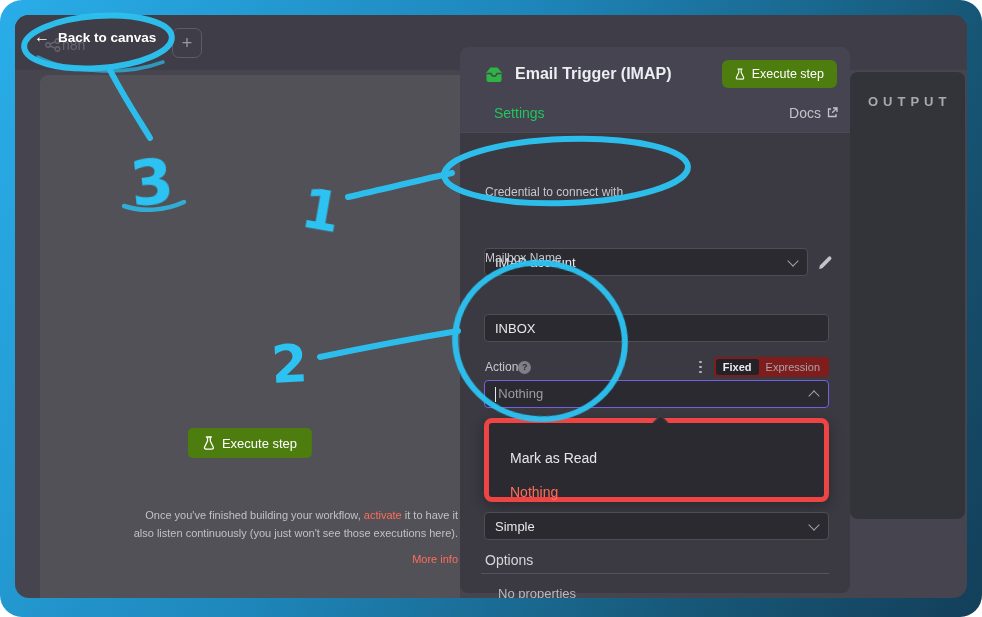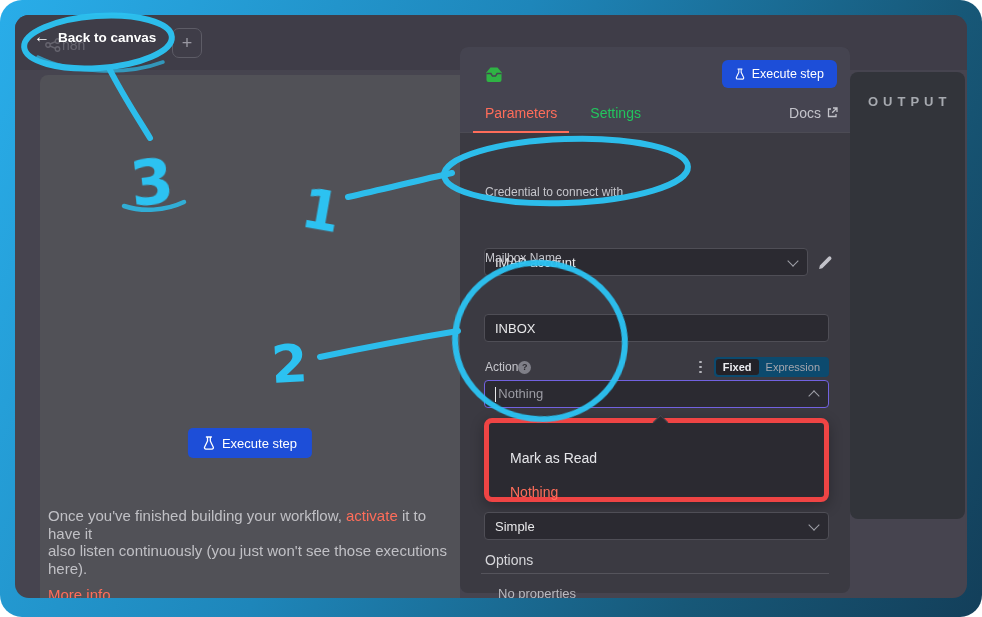"Email Trigger (IMAP)" span.ndv-title { html: none -> <span>Email Trigger (IMAP)</span> }
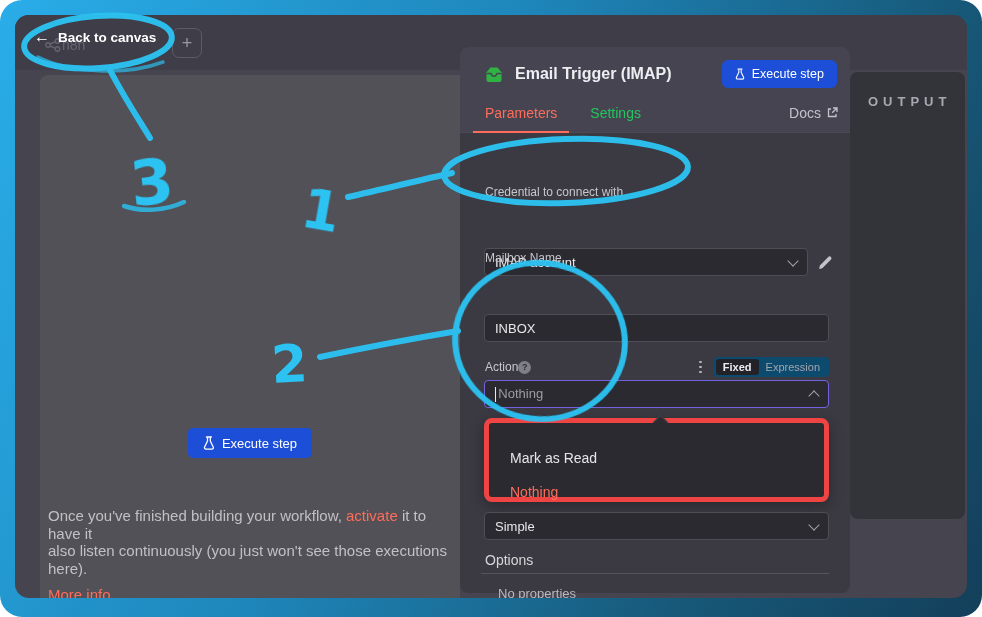"Execute step" .btn-orange { background: #1d4ed8 -> #4d7c0f }
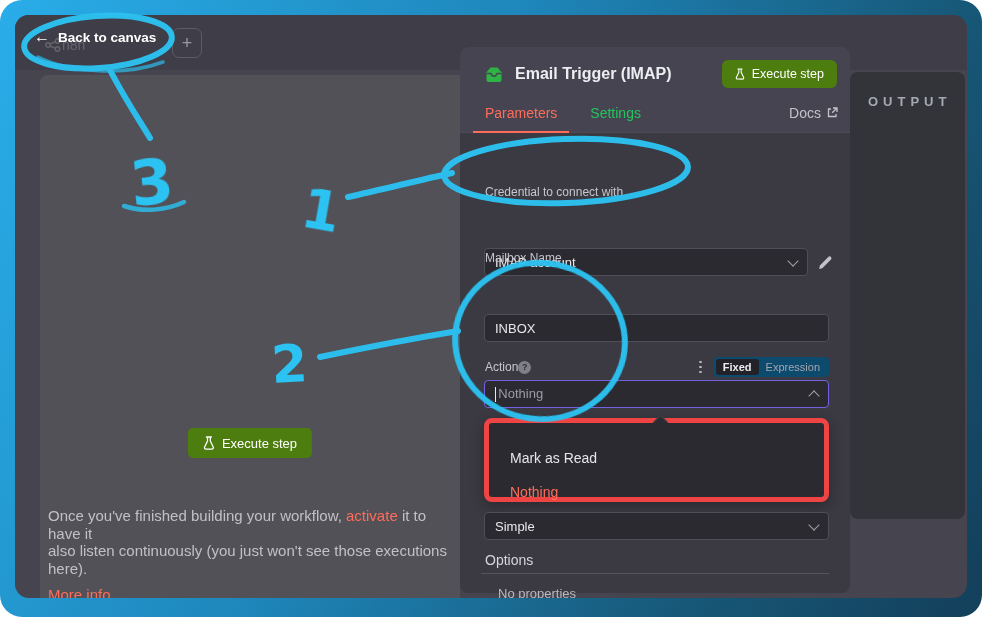"Parameters" div.tab { html: <div>Parameters</div> -> none }
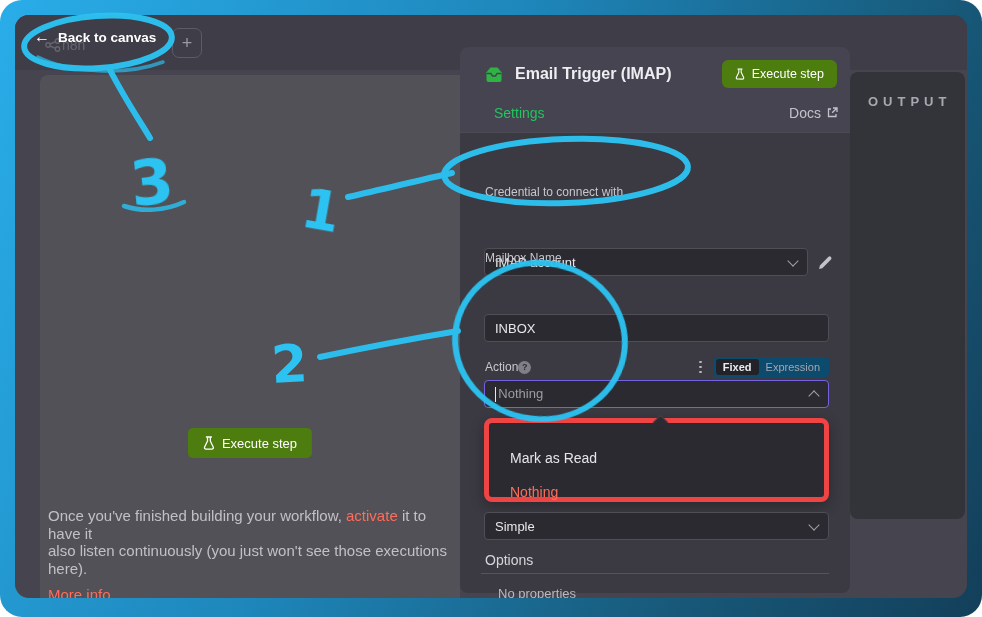"Fixed" .fx-toggle { background: #0c4a6e -> #7f1d1d }
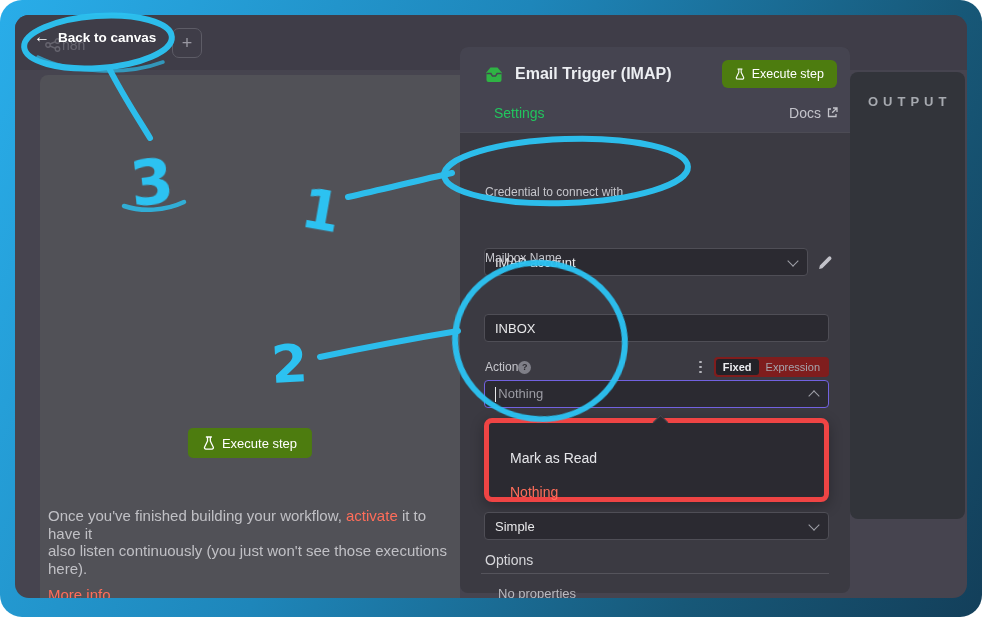"Once you've finished building your" .note { font-size: 15px -> 11px; left: 0 -> 6px; text-align: left -> right }
